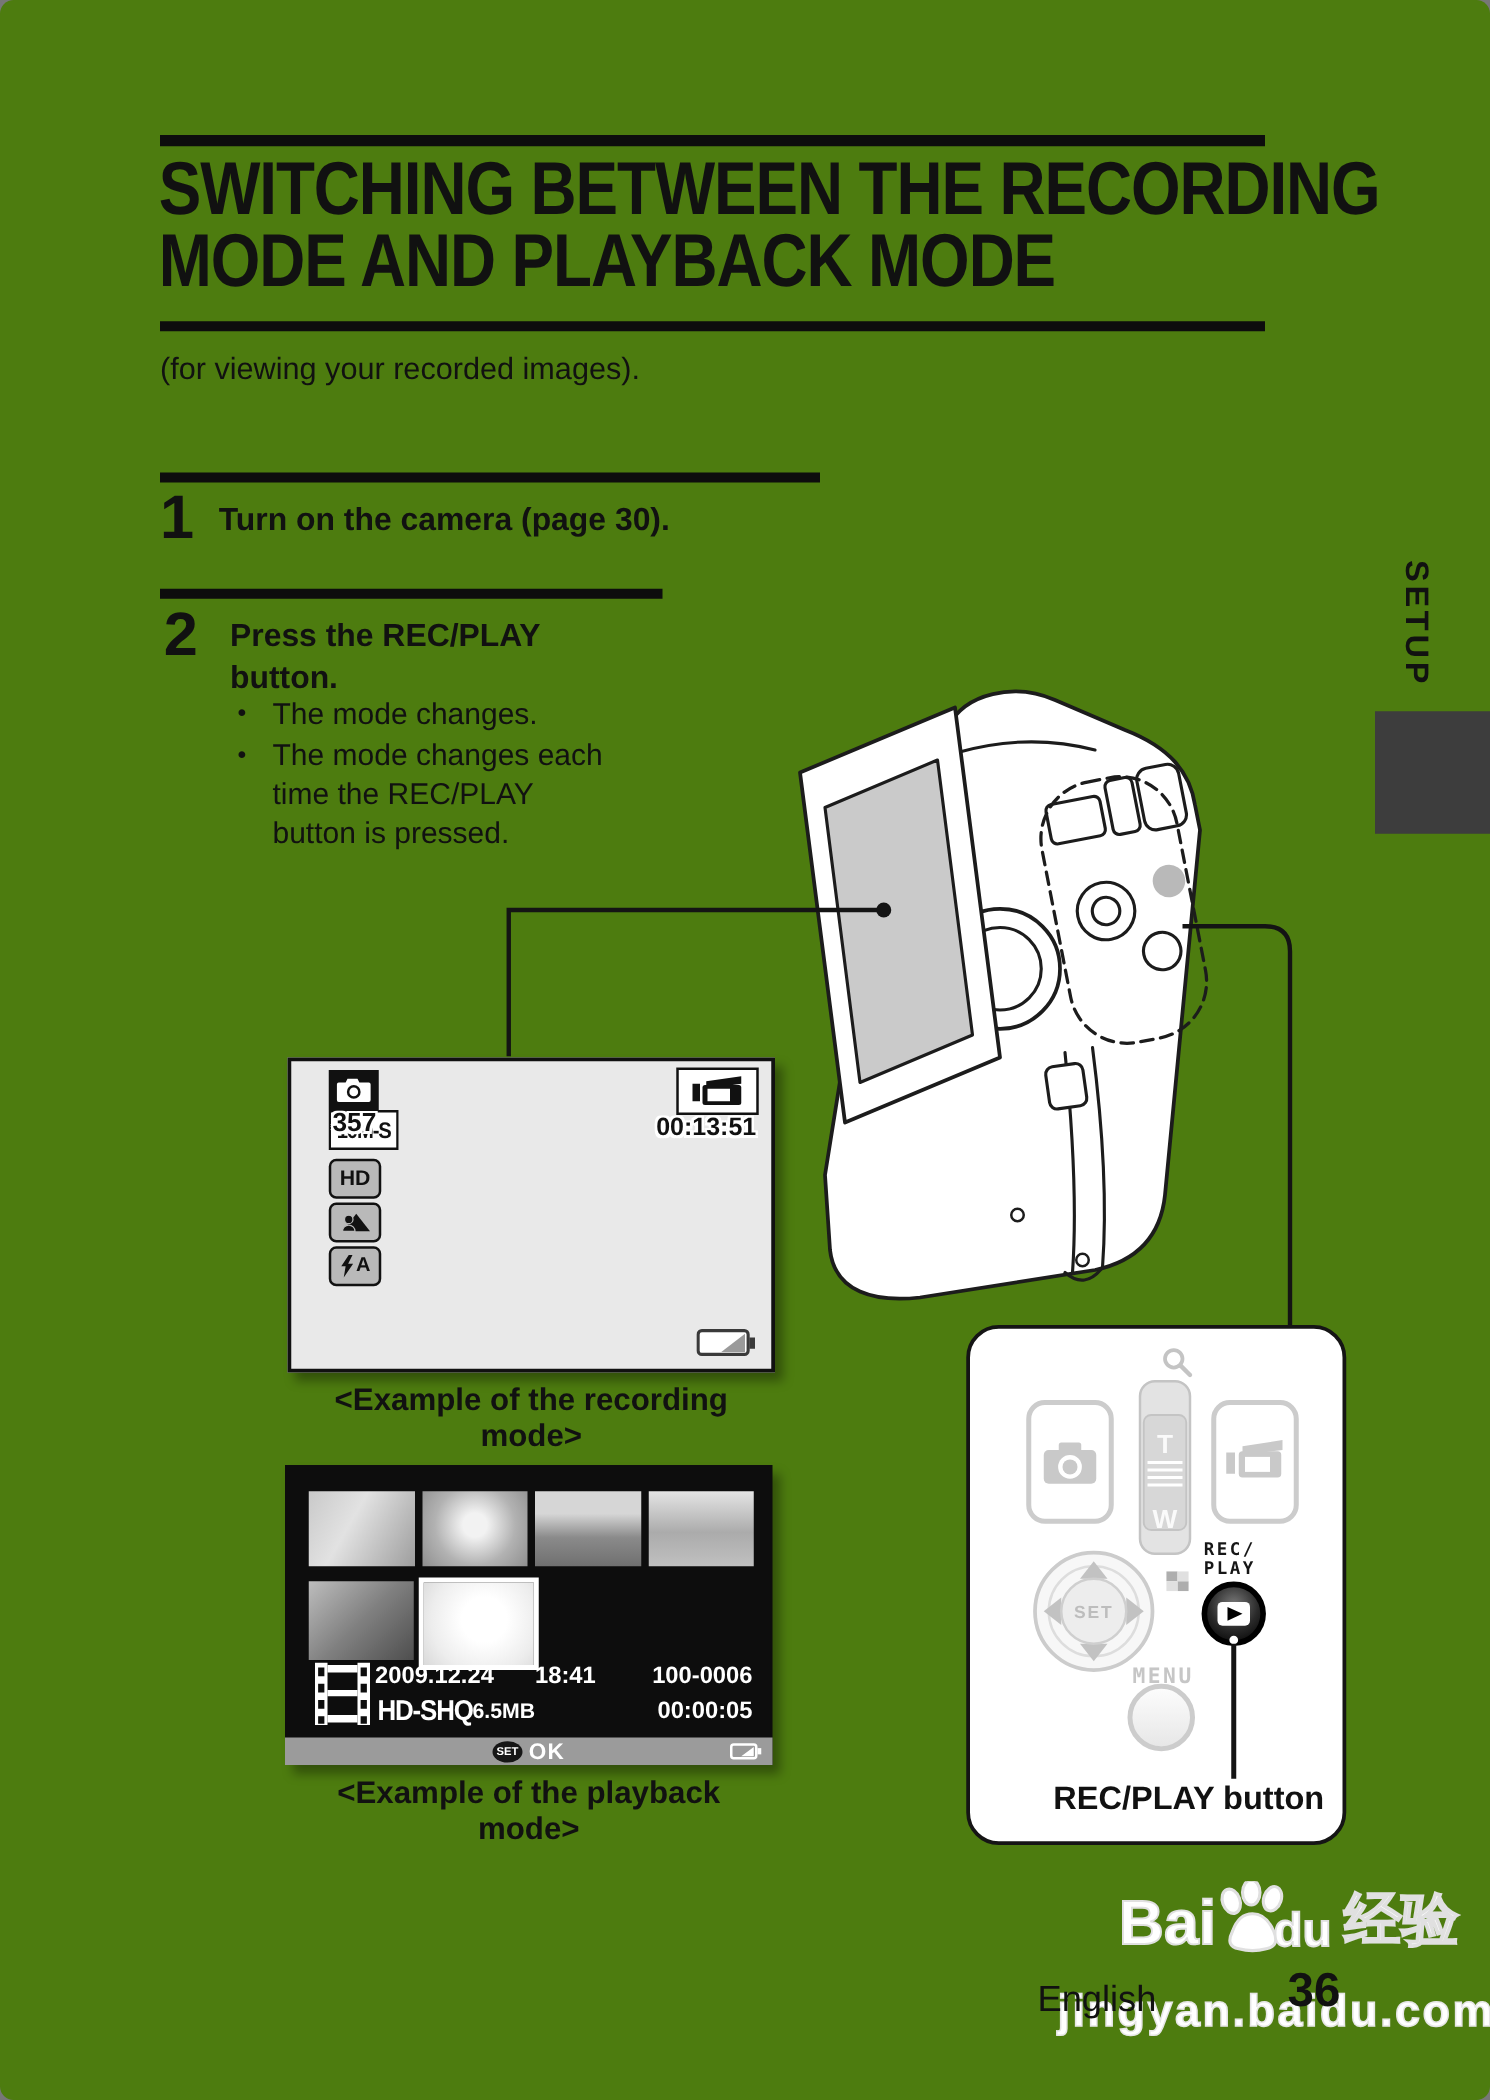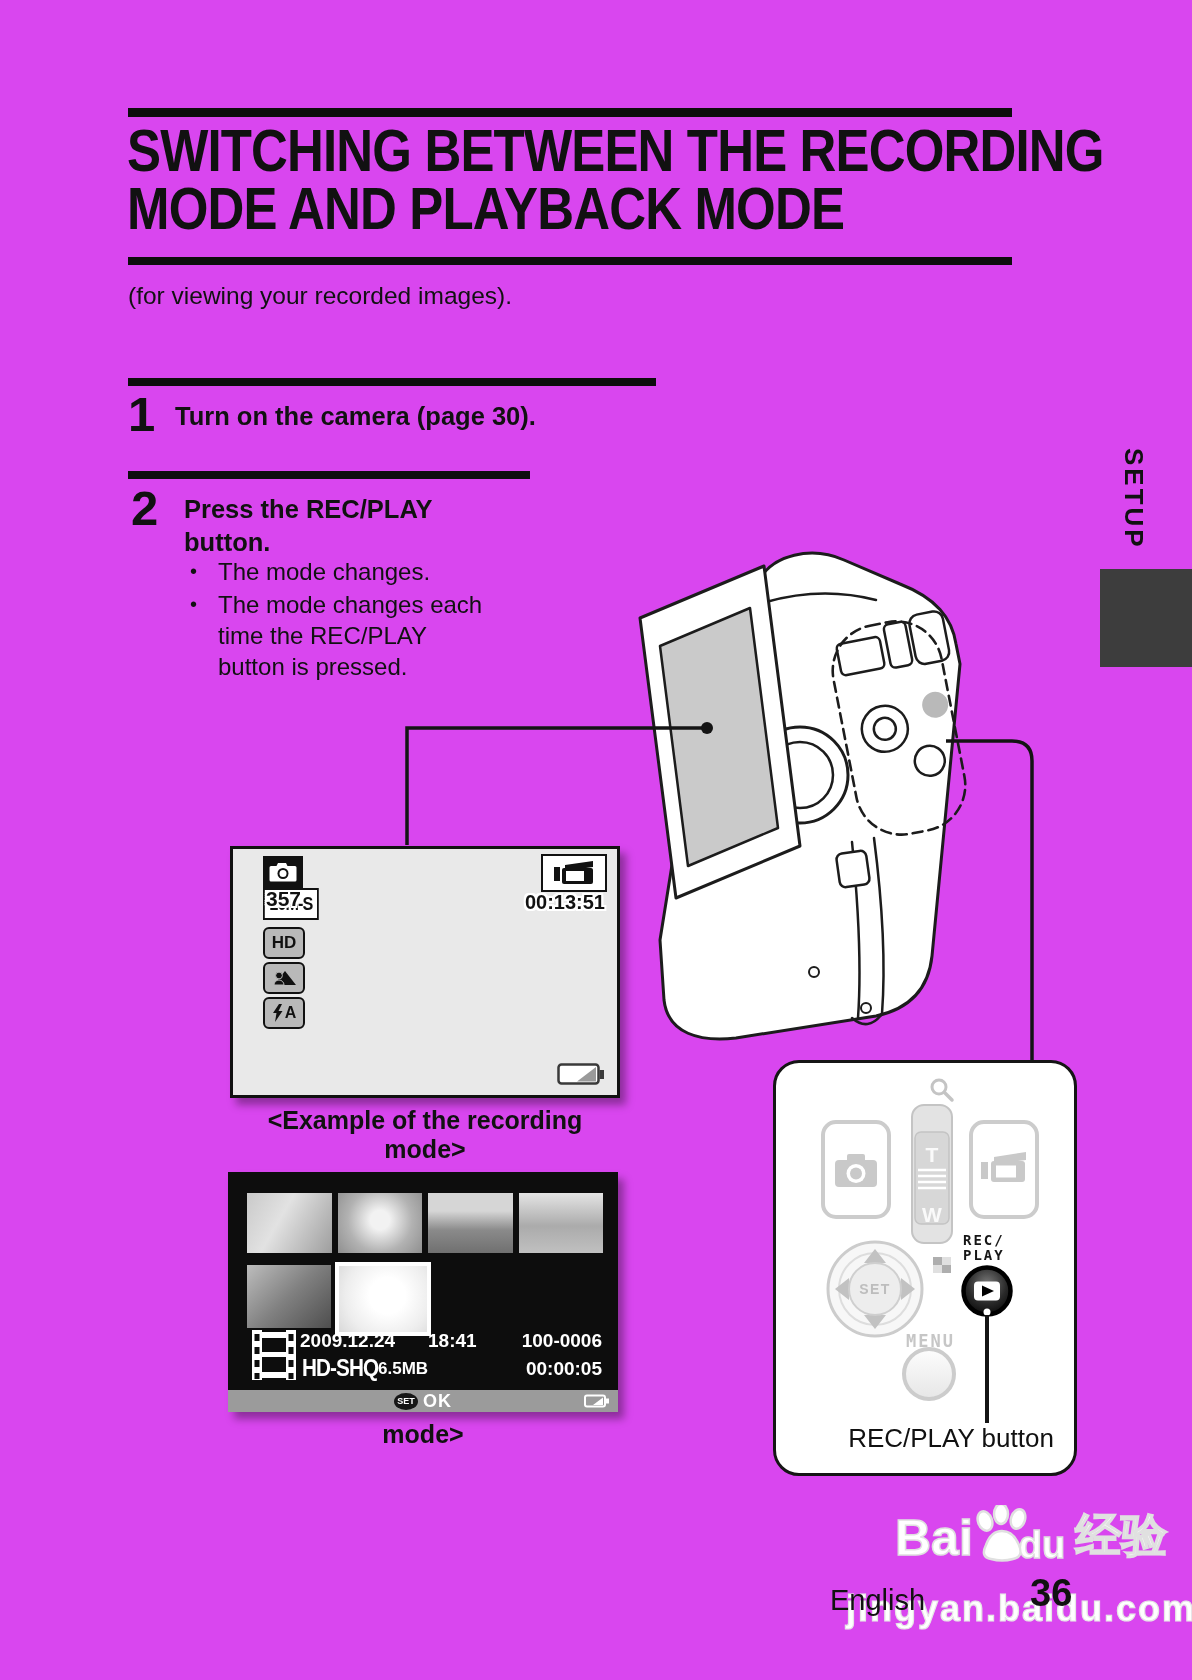"SWITCHING BETWEEN THE RECORDING" #page { background: #d946ef -> #4d7c0f; border-radius: none -> 11px }
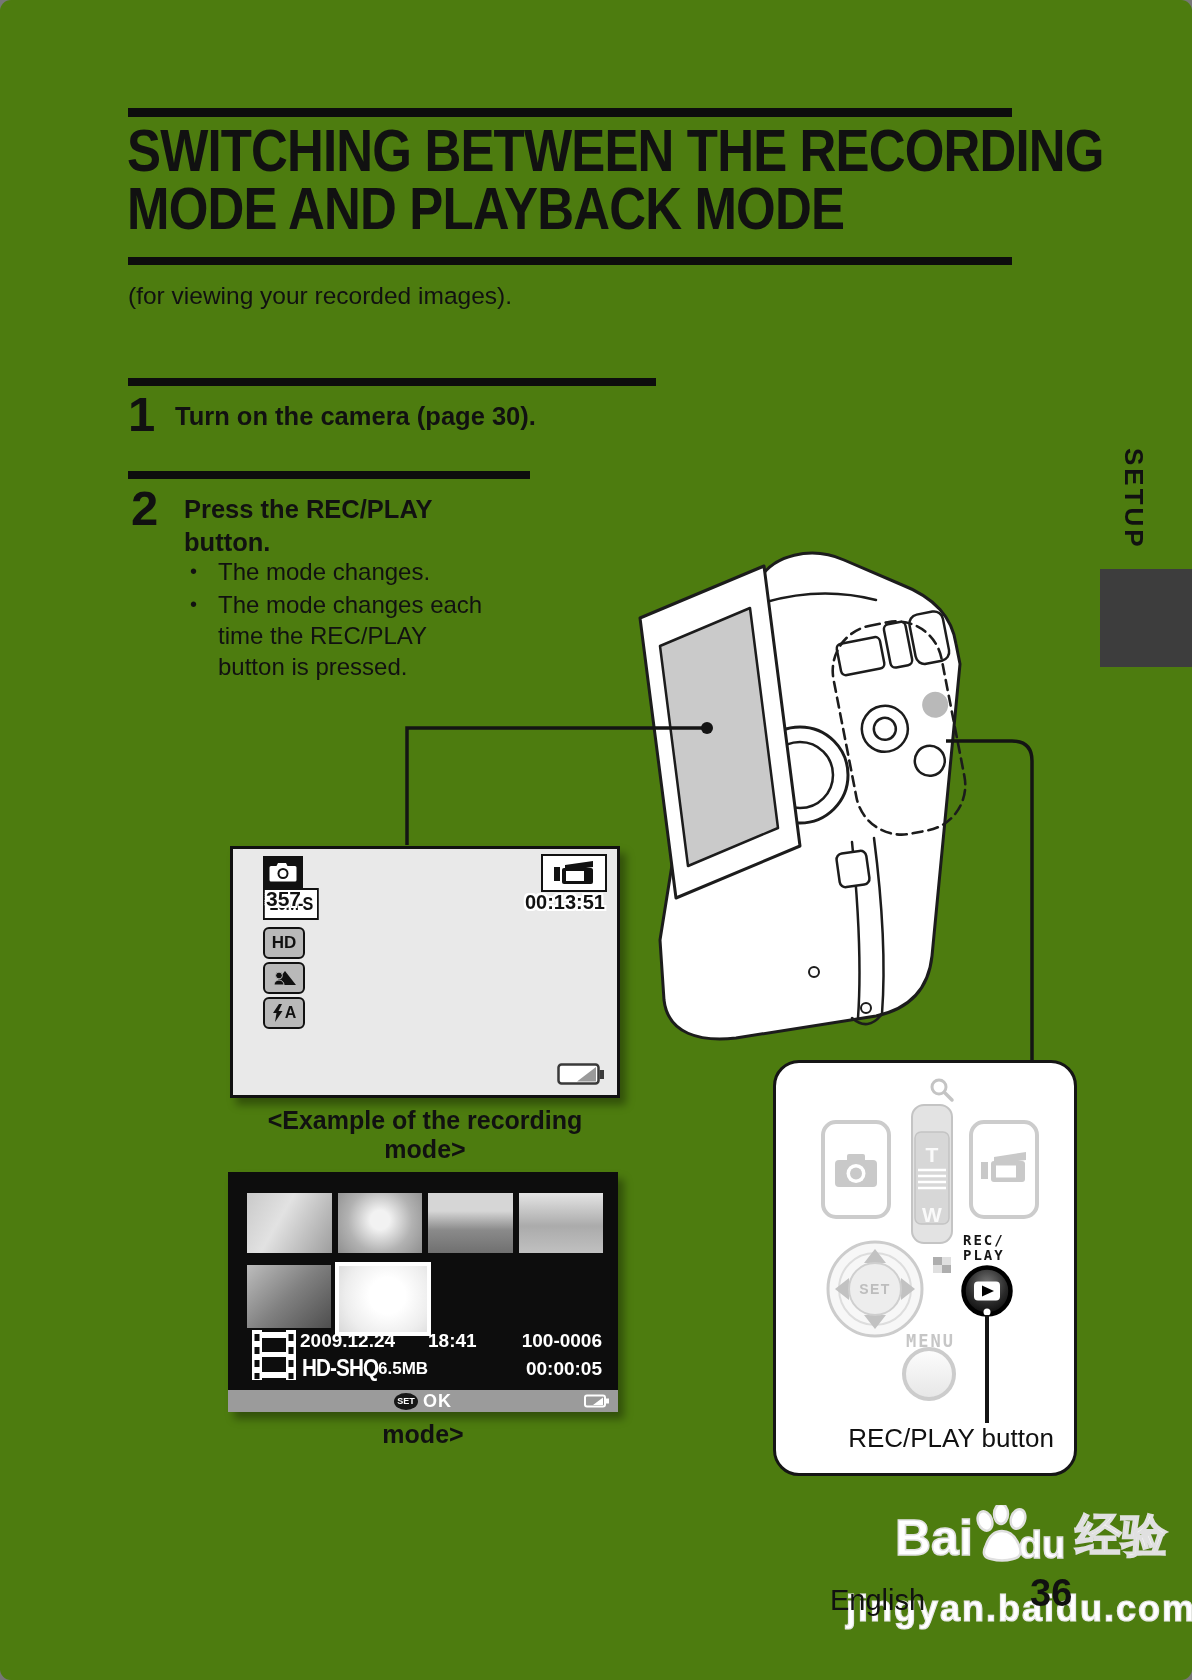"<Example of the playback" div { html: none -> <div>&lt;Example of the playback</div> }
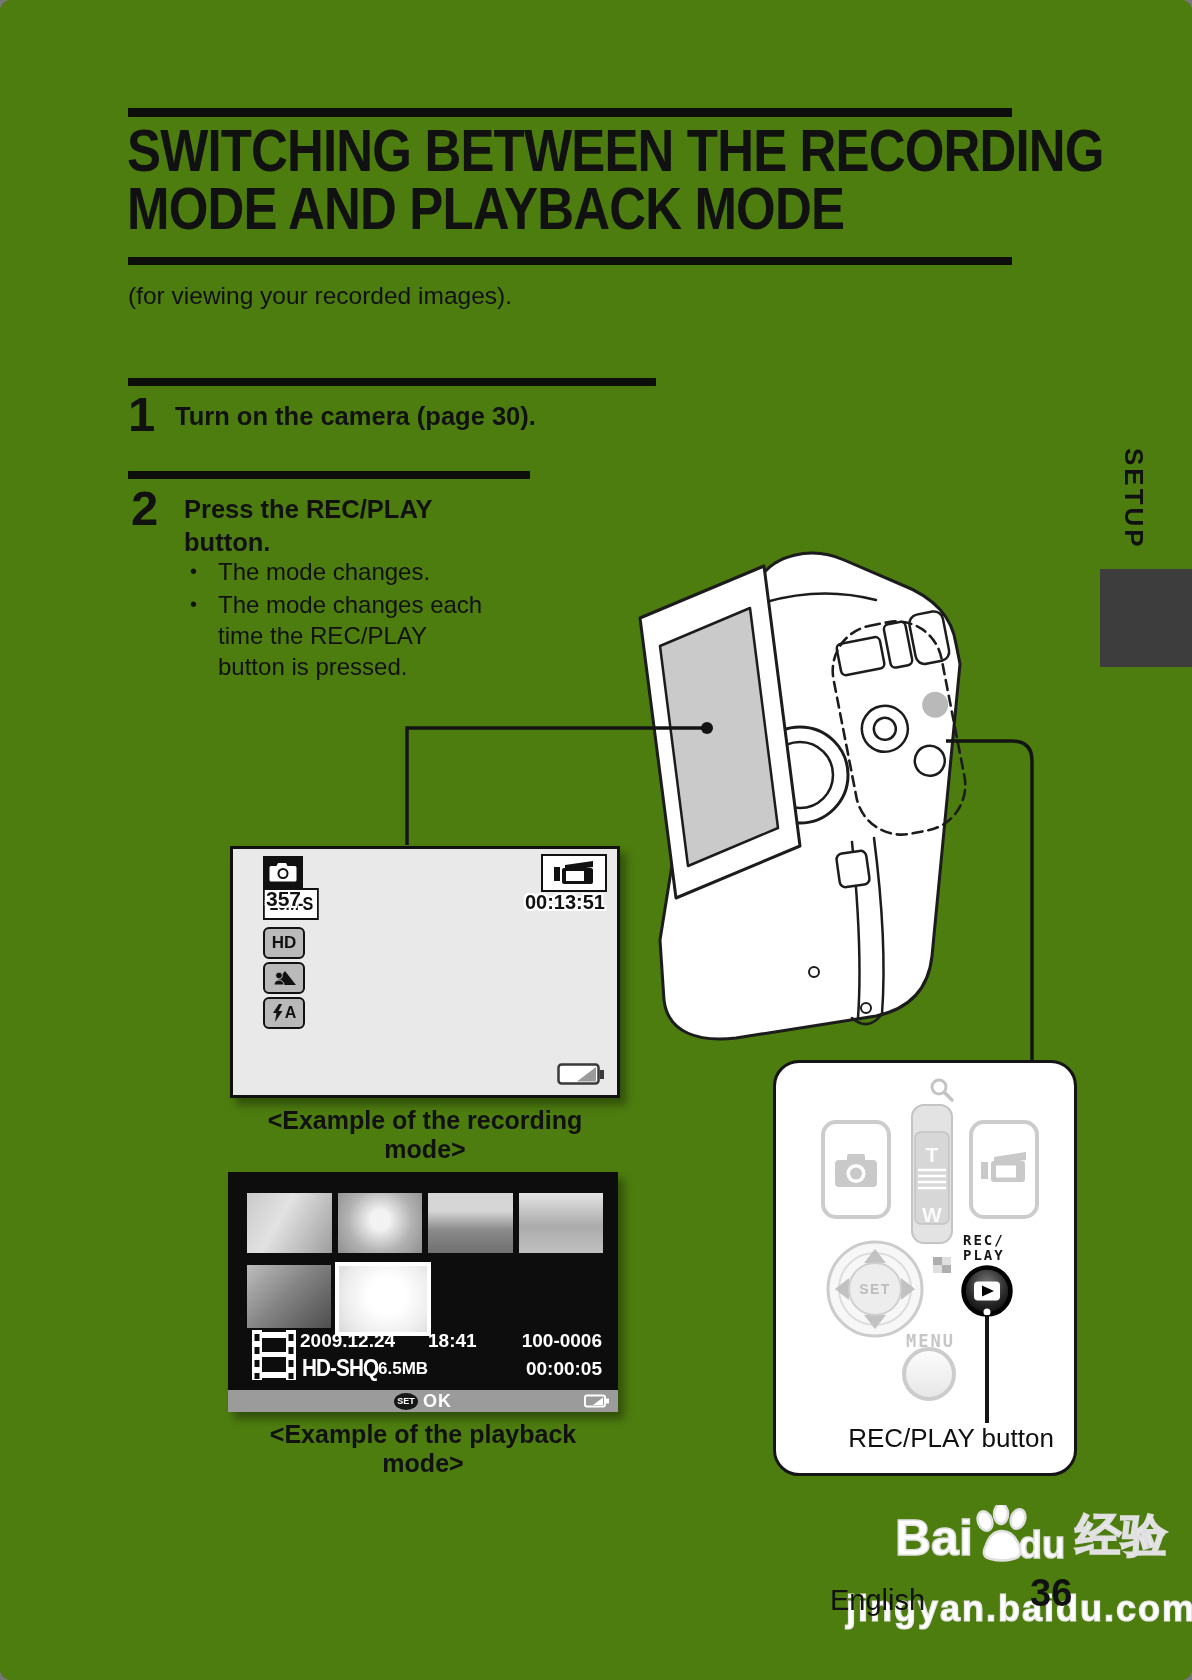"REC/PLAY button" .panel-caption { font-weight: 400 -> 700 }
